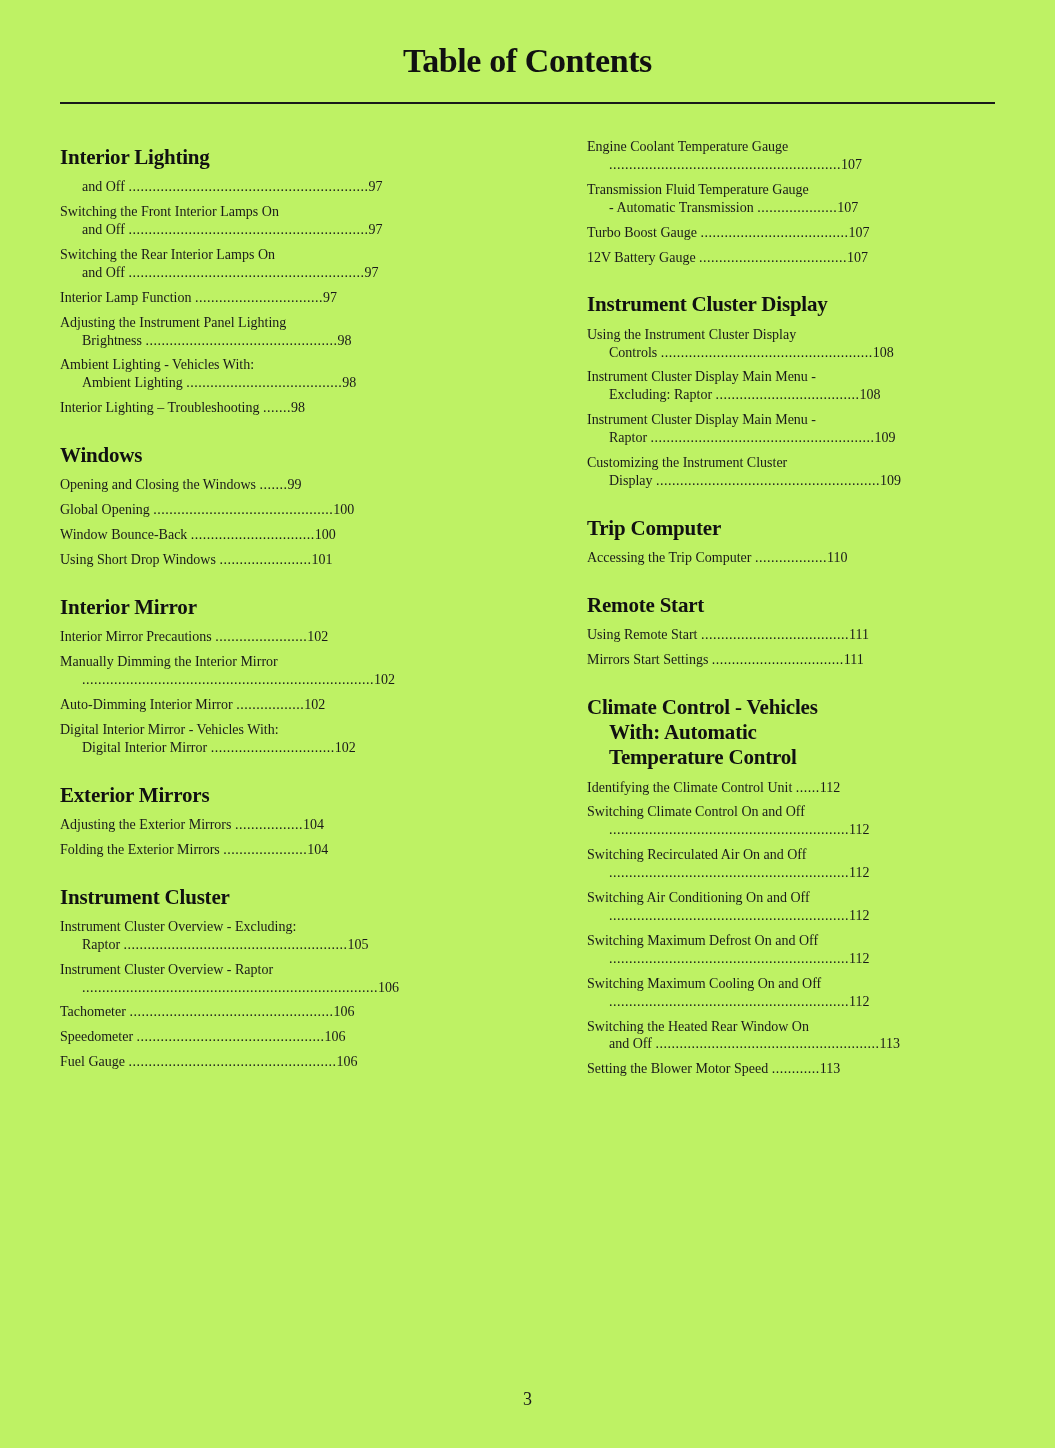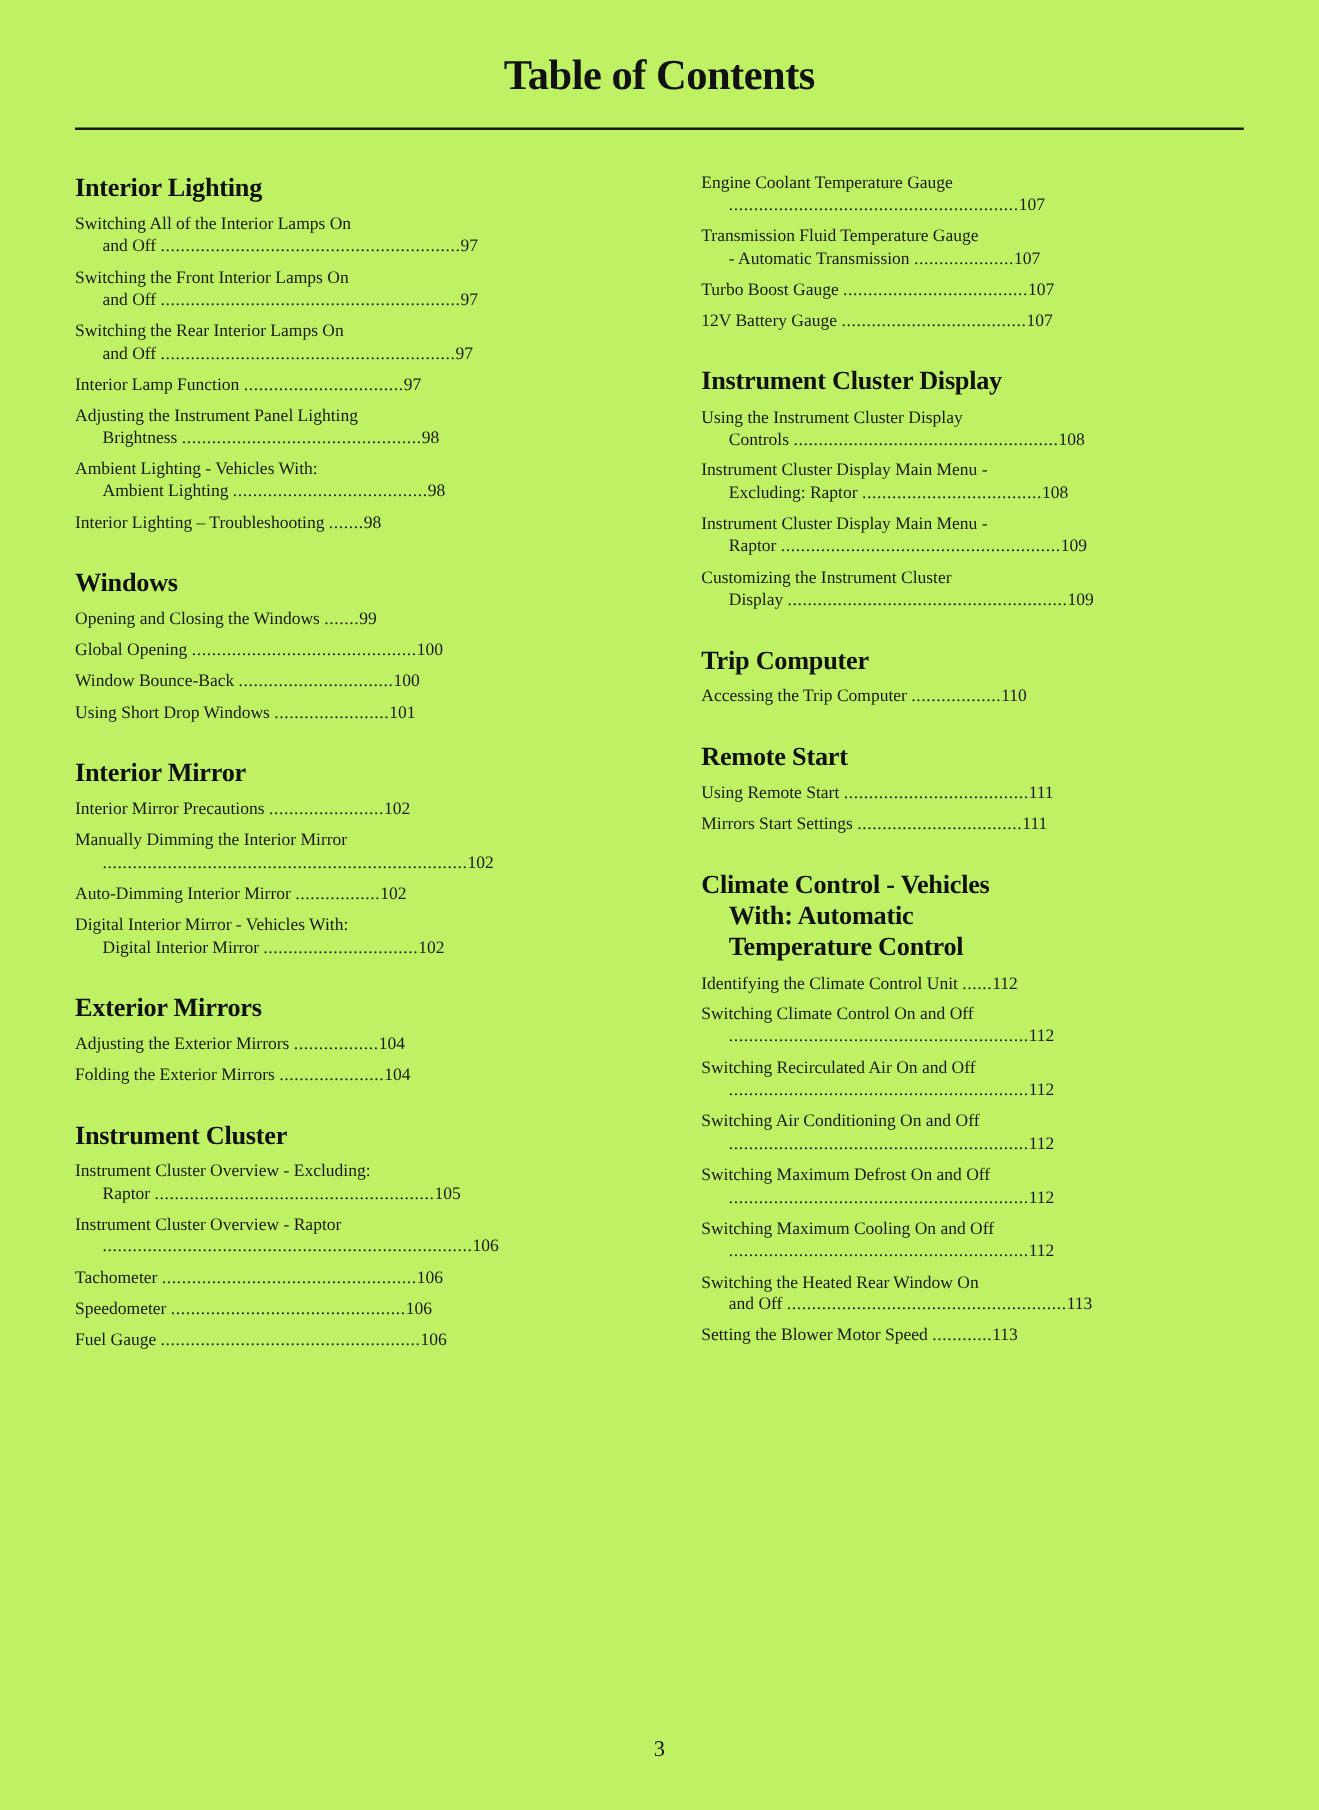"Interior Lighting" .columns { align-items: none -> center; gap: 46px -> 72px }
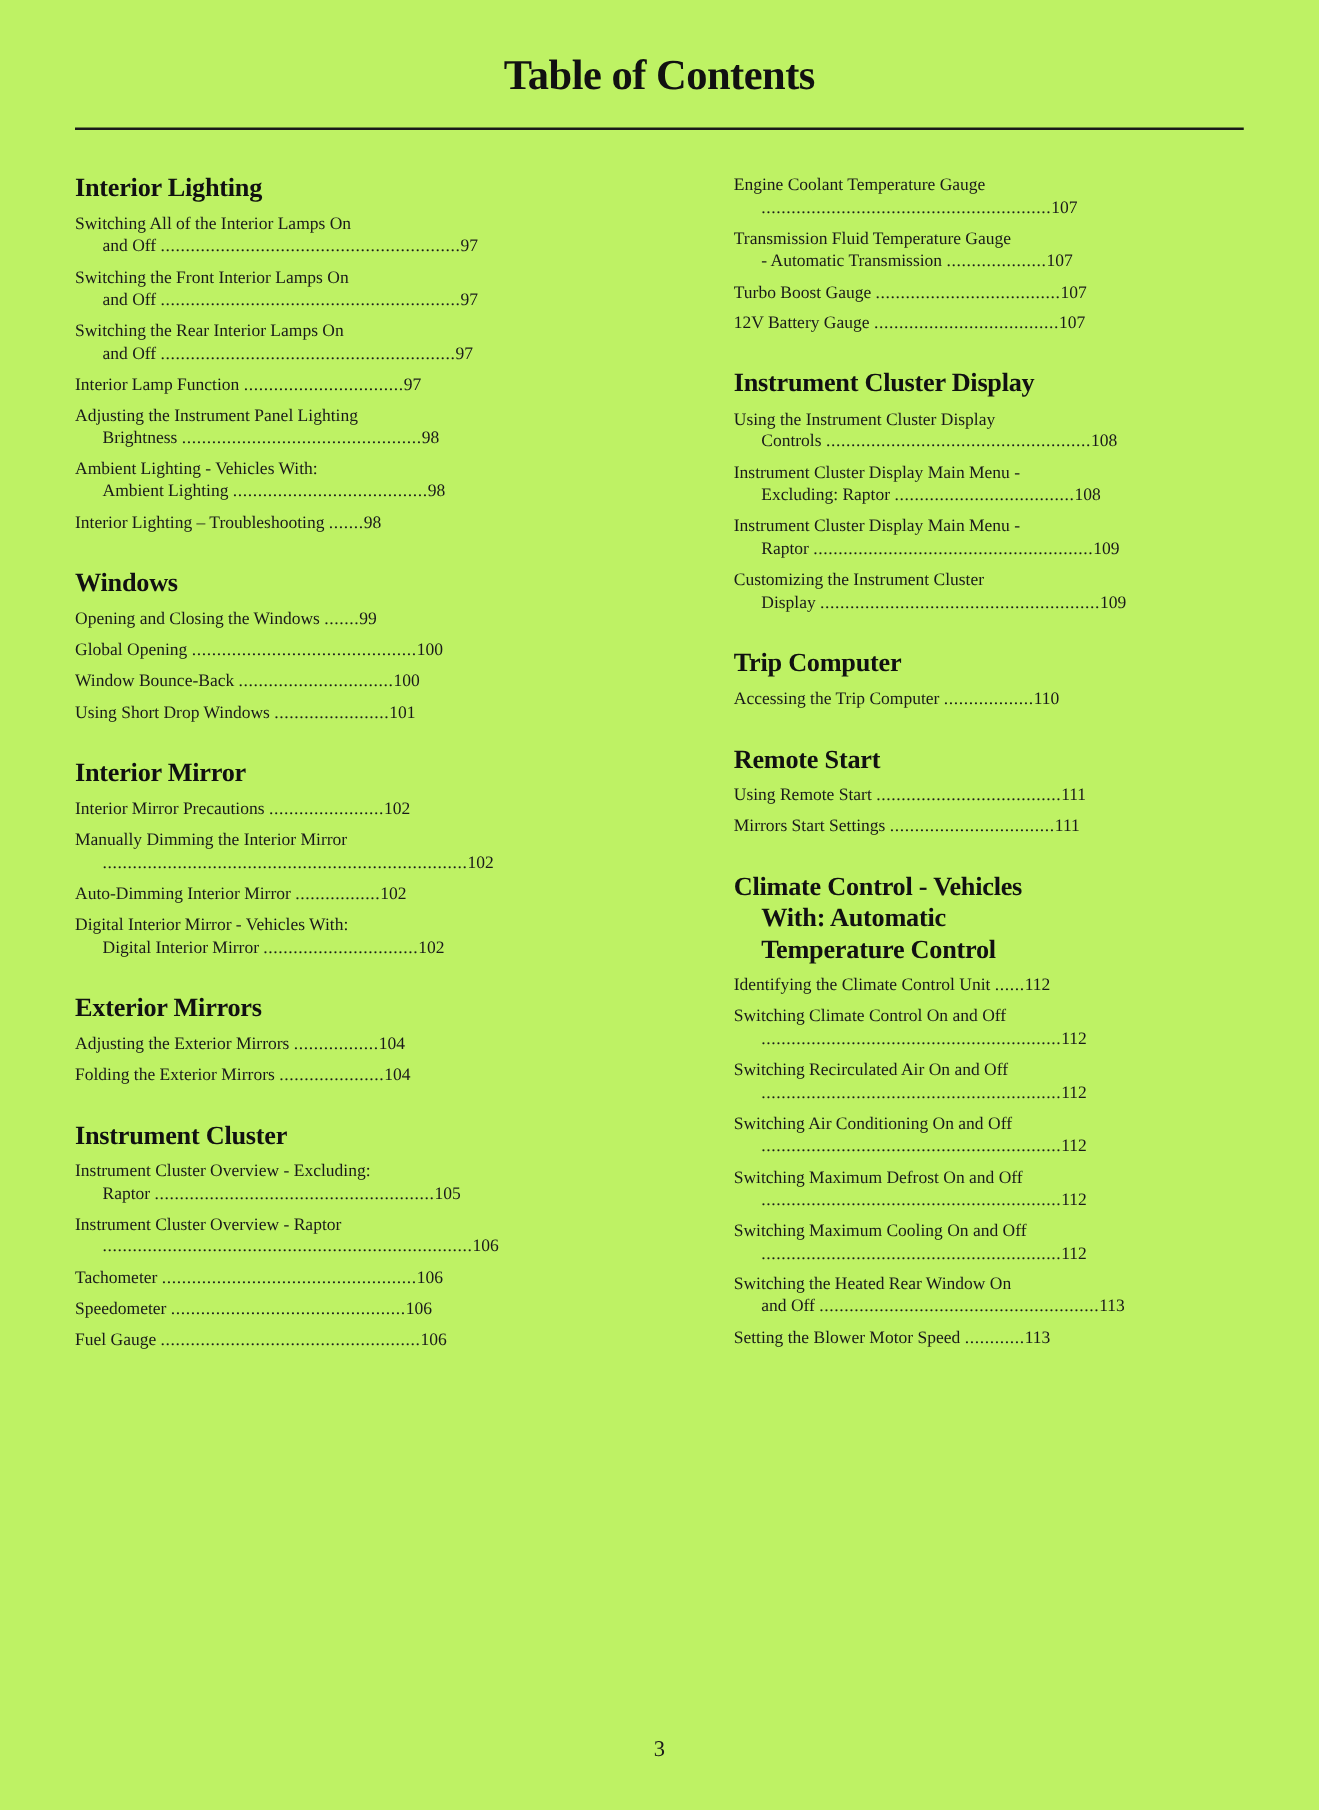"Switching All of the Interior" span { html: <span>Switching All of the Interior Lamps On</span> -> none }
